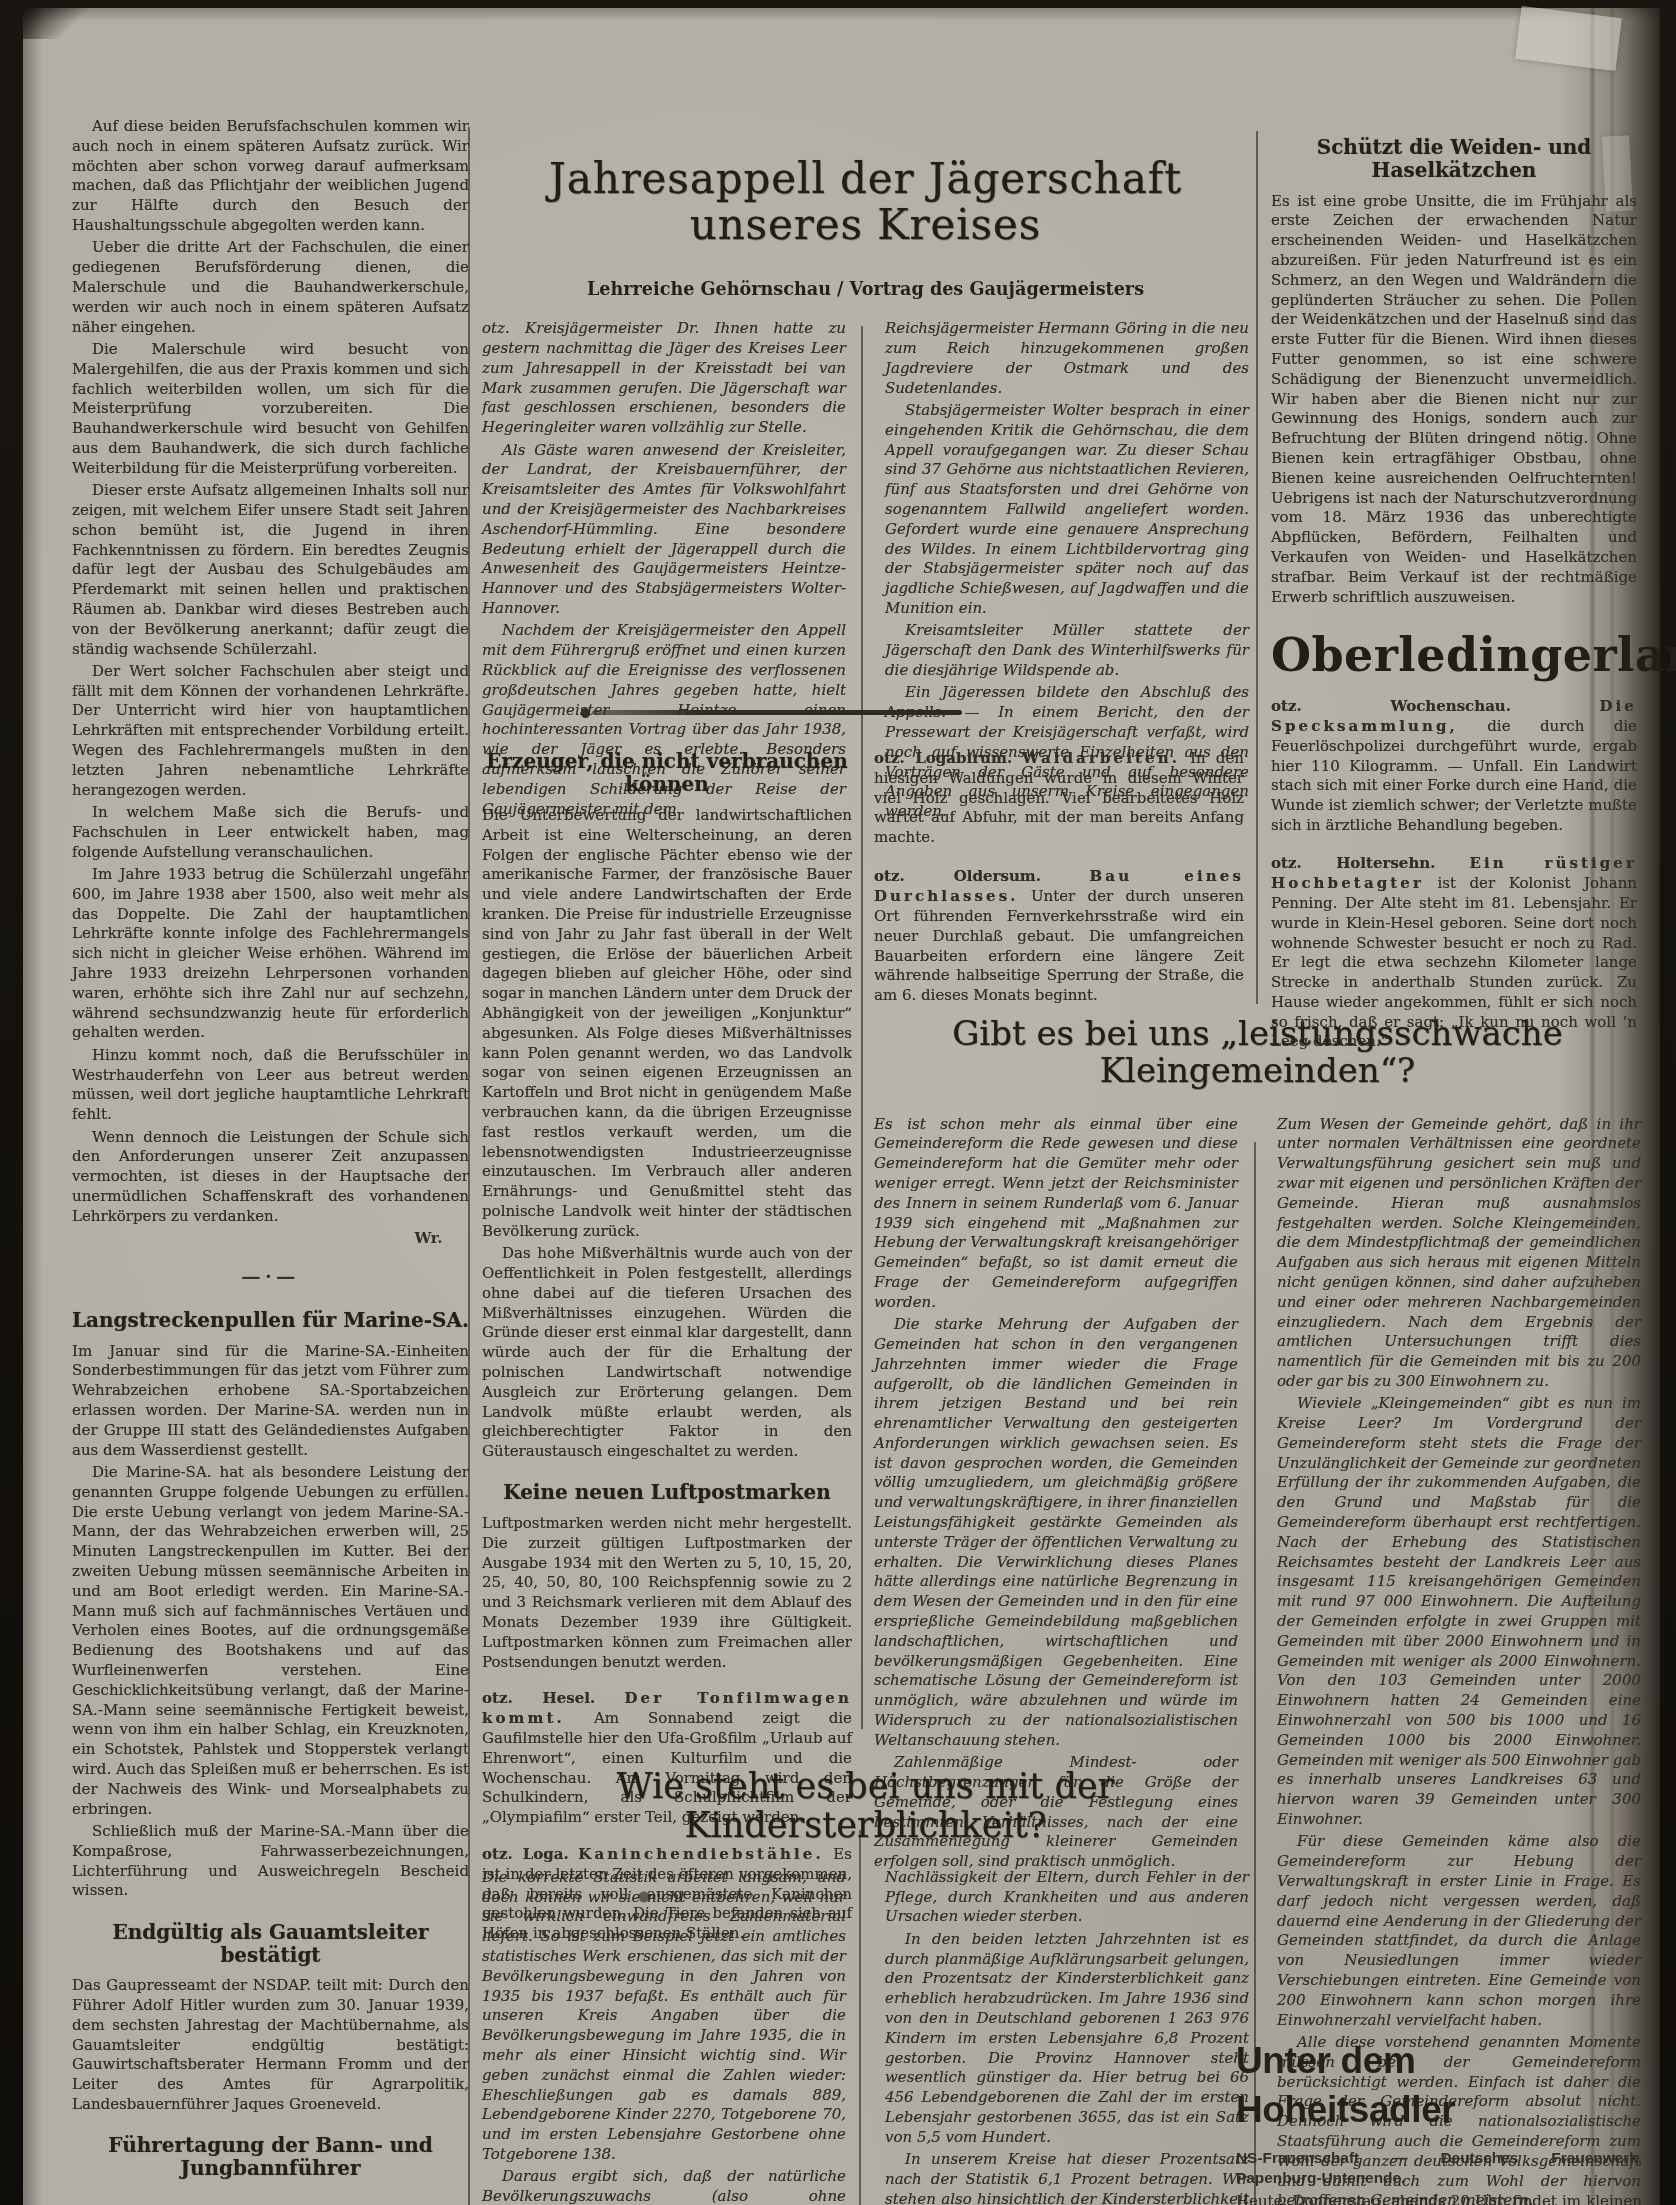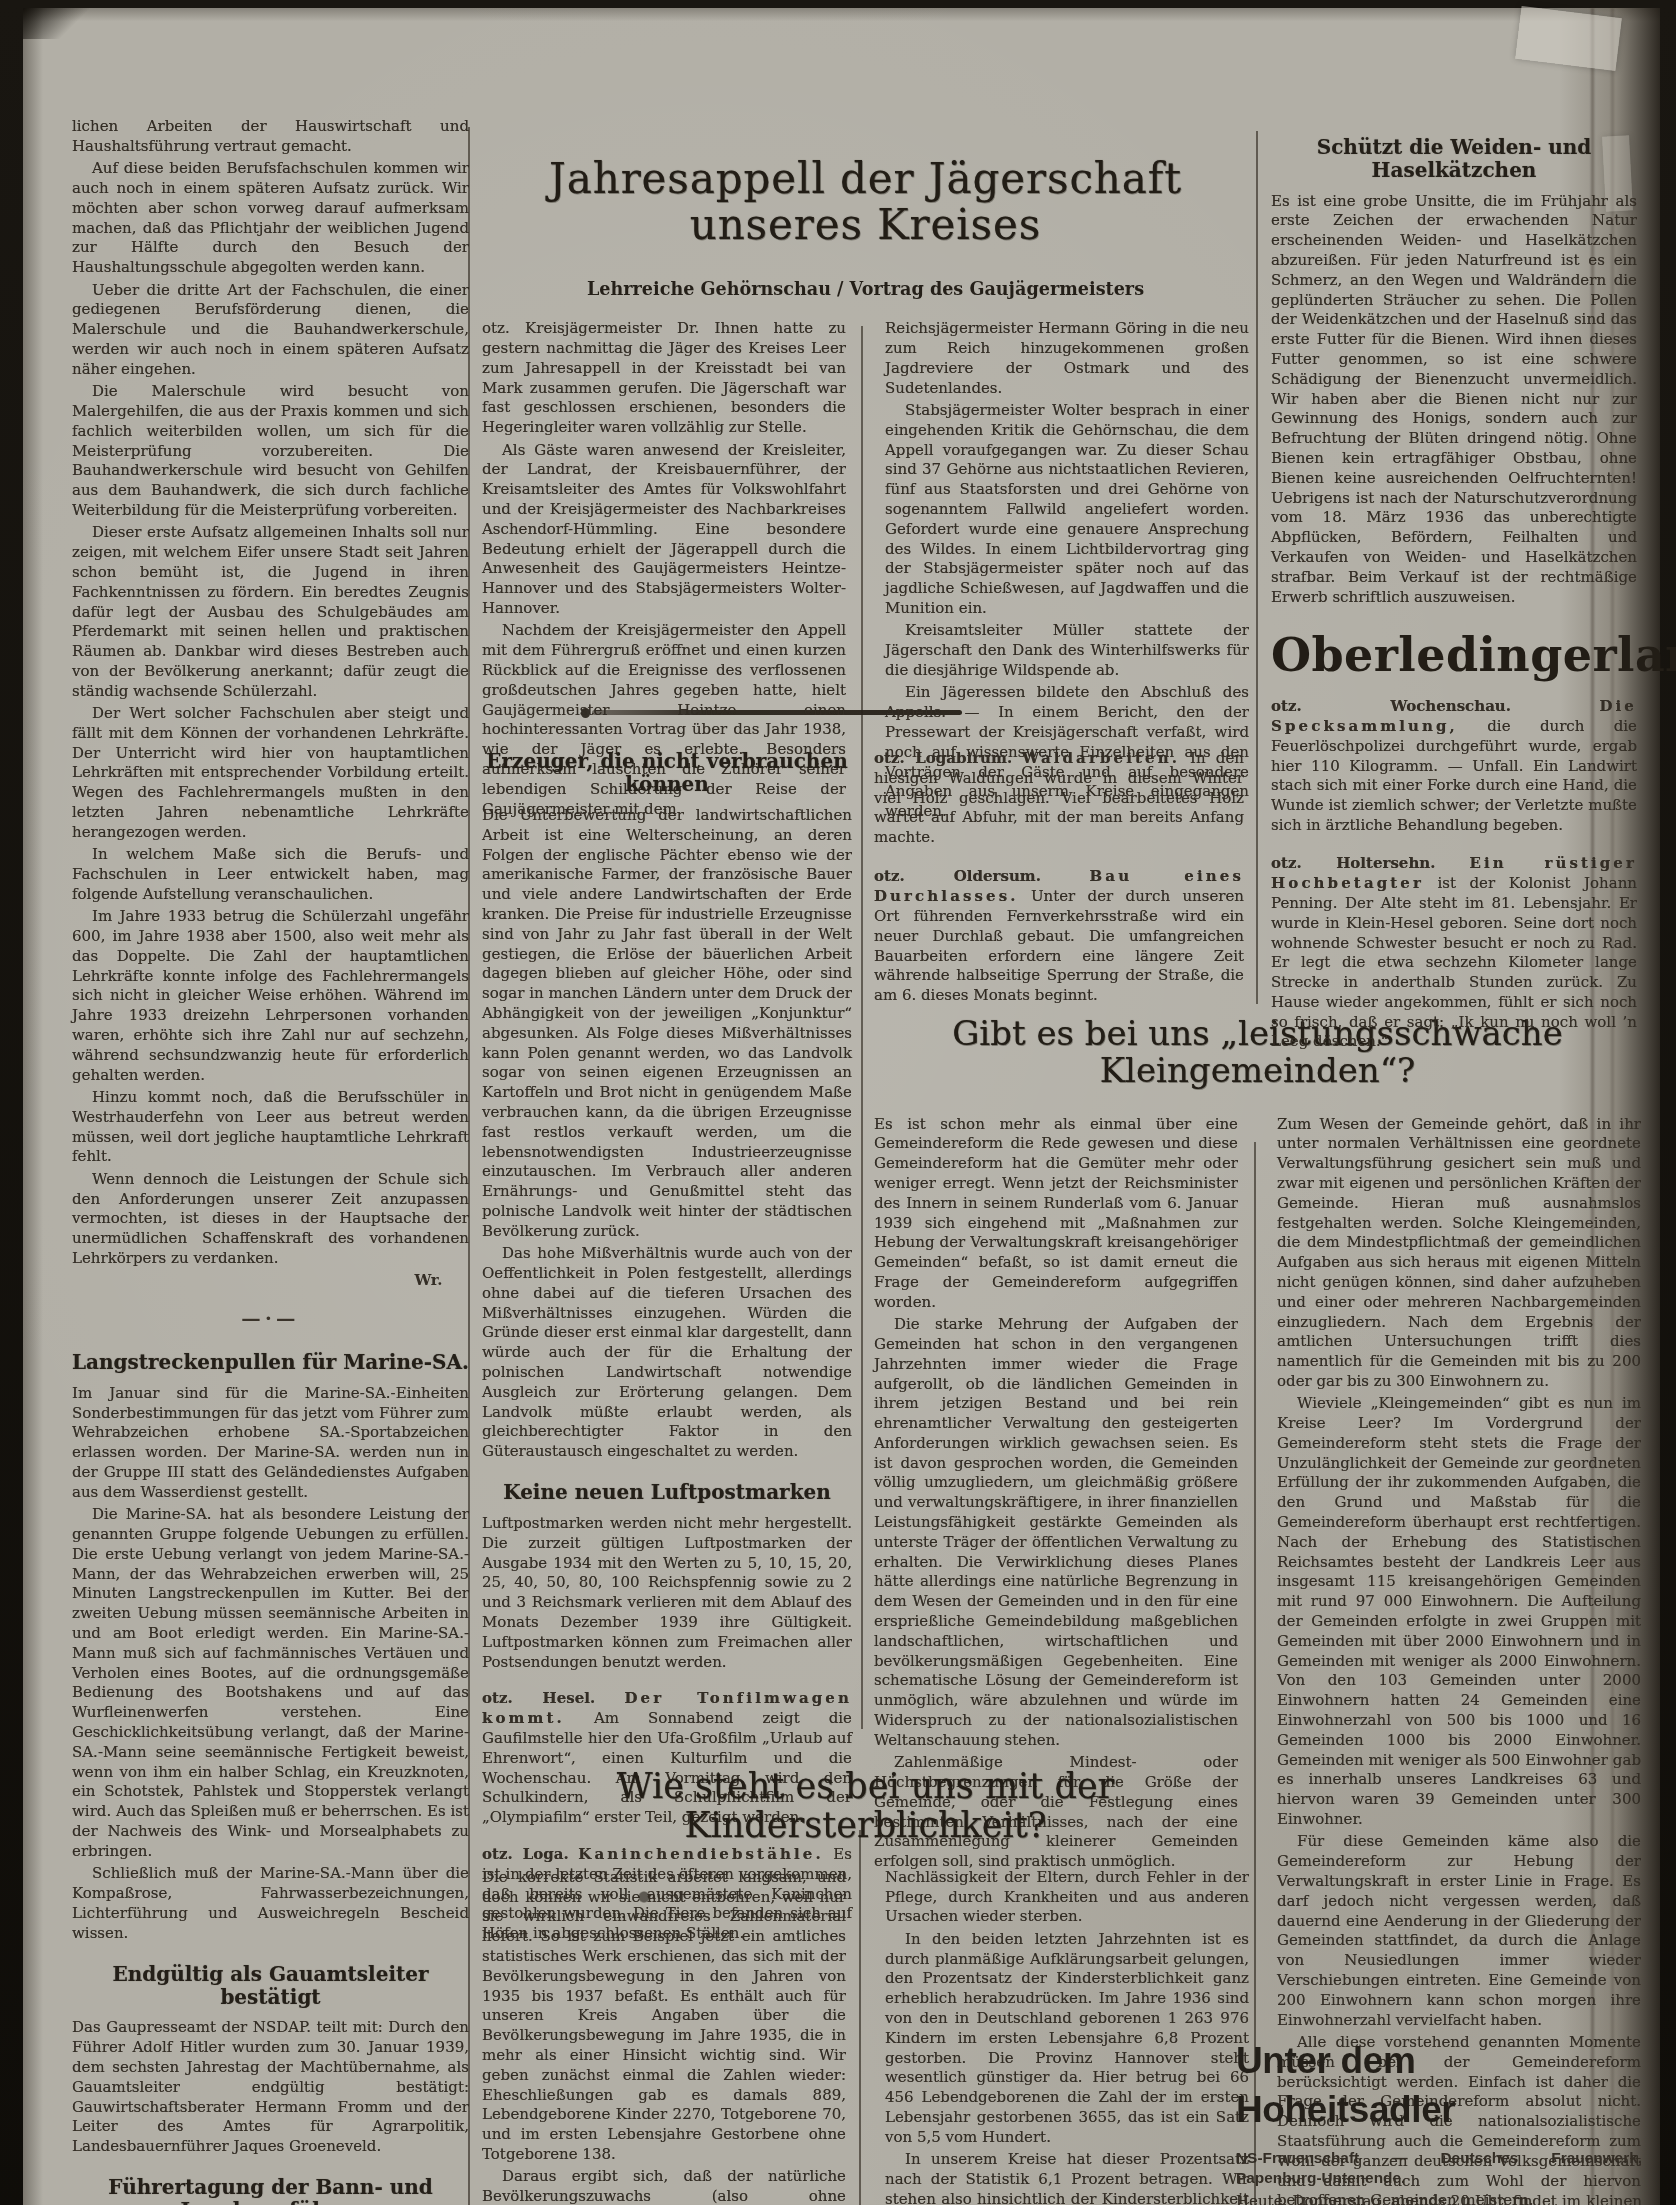"lichen Arbeiten der Hauswirtschaft und" p.par { html: <p>lichen Arbeiten der Hauswirtschaft und Haushaltsführung vertraut gemacht.</p> -> none }
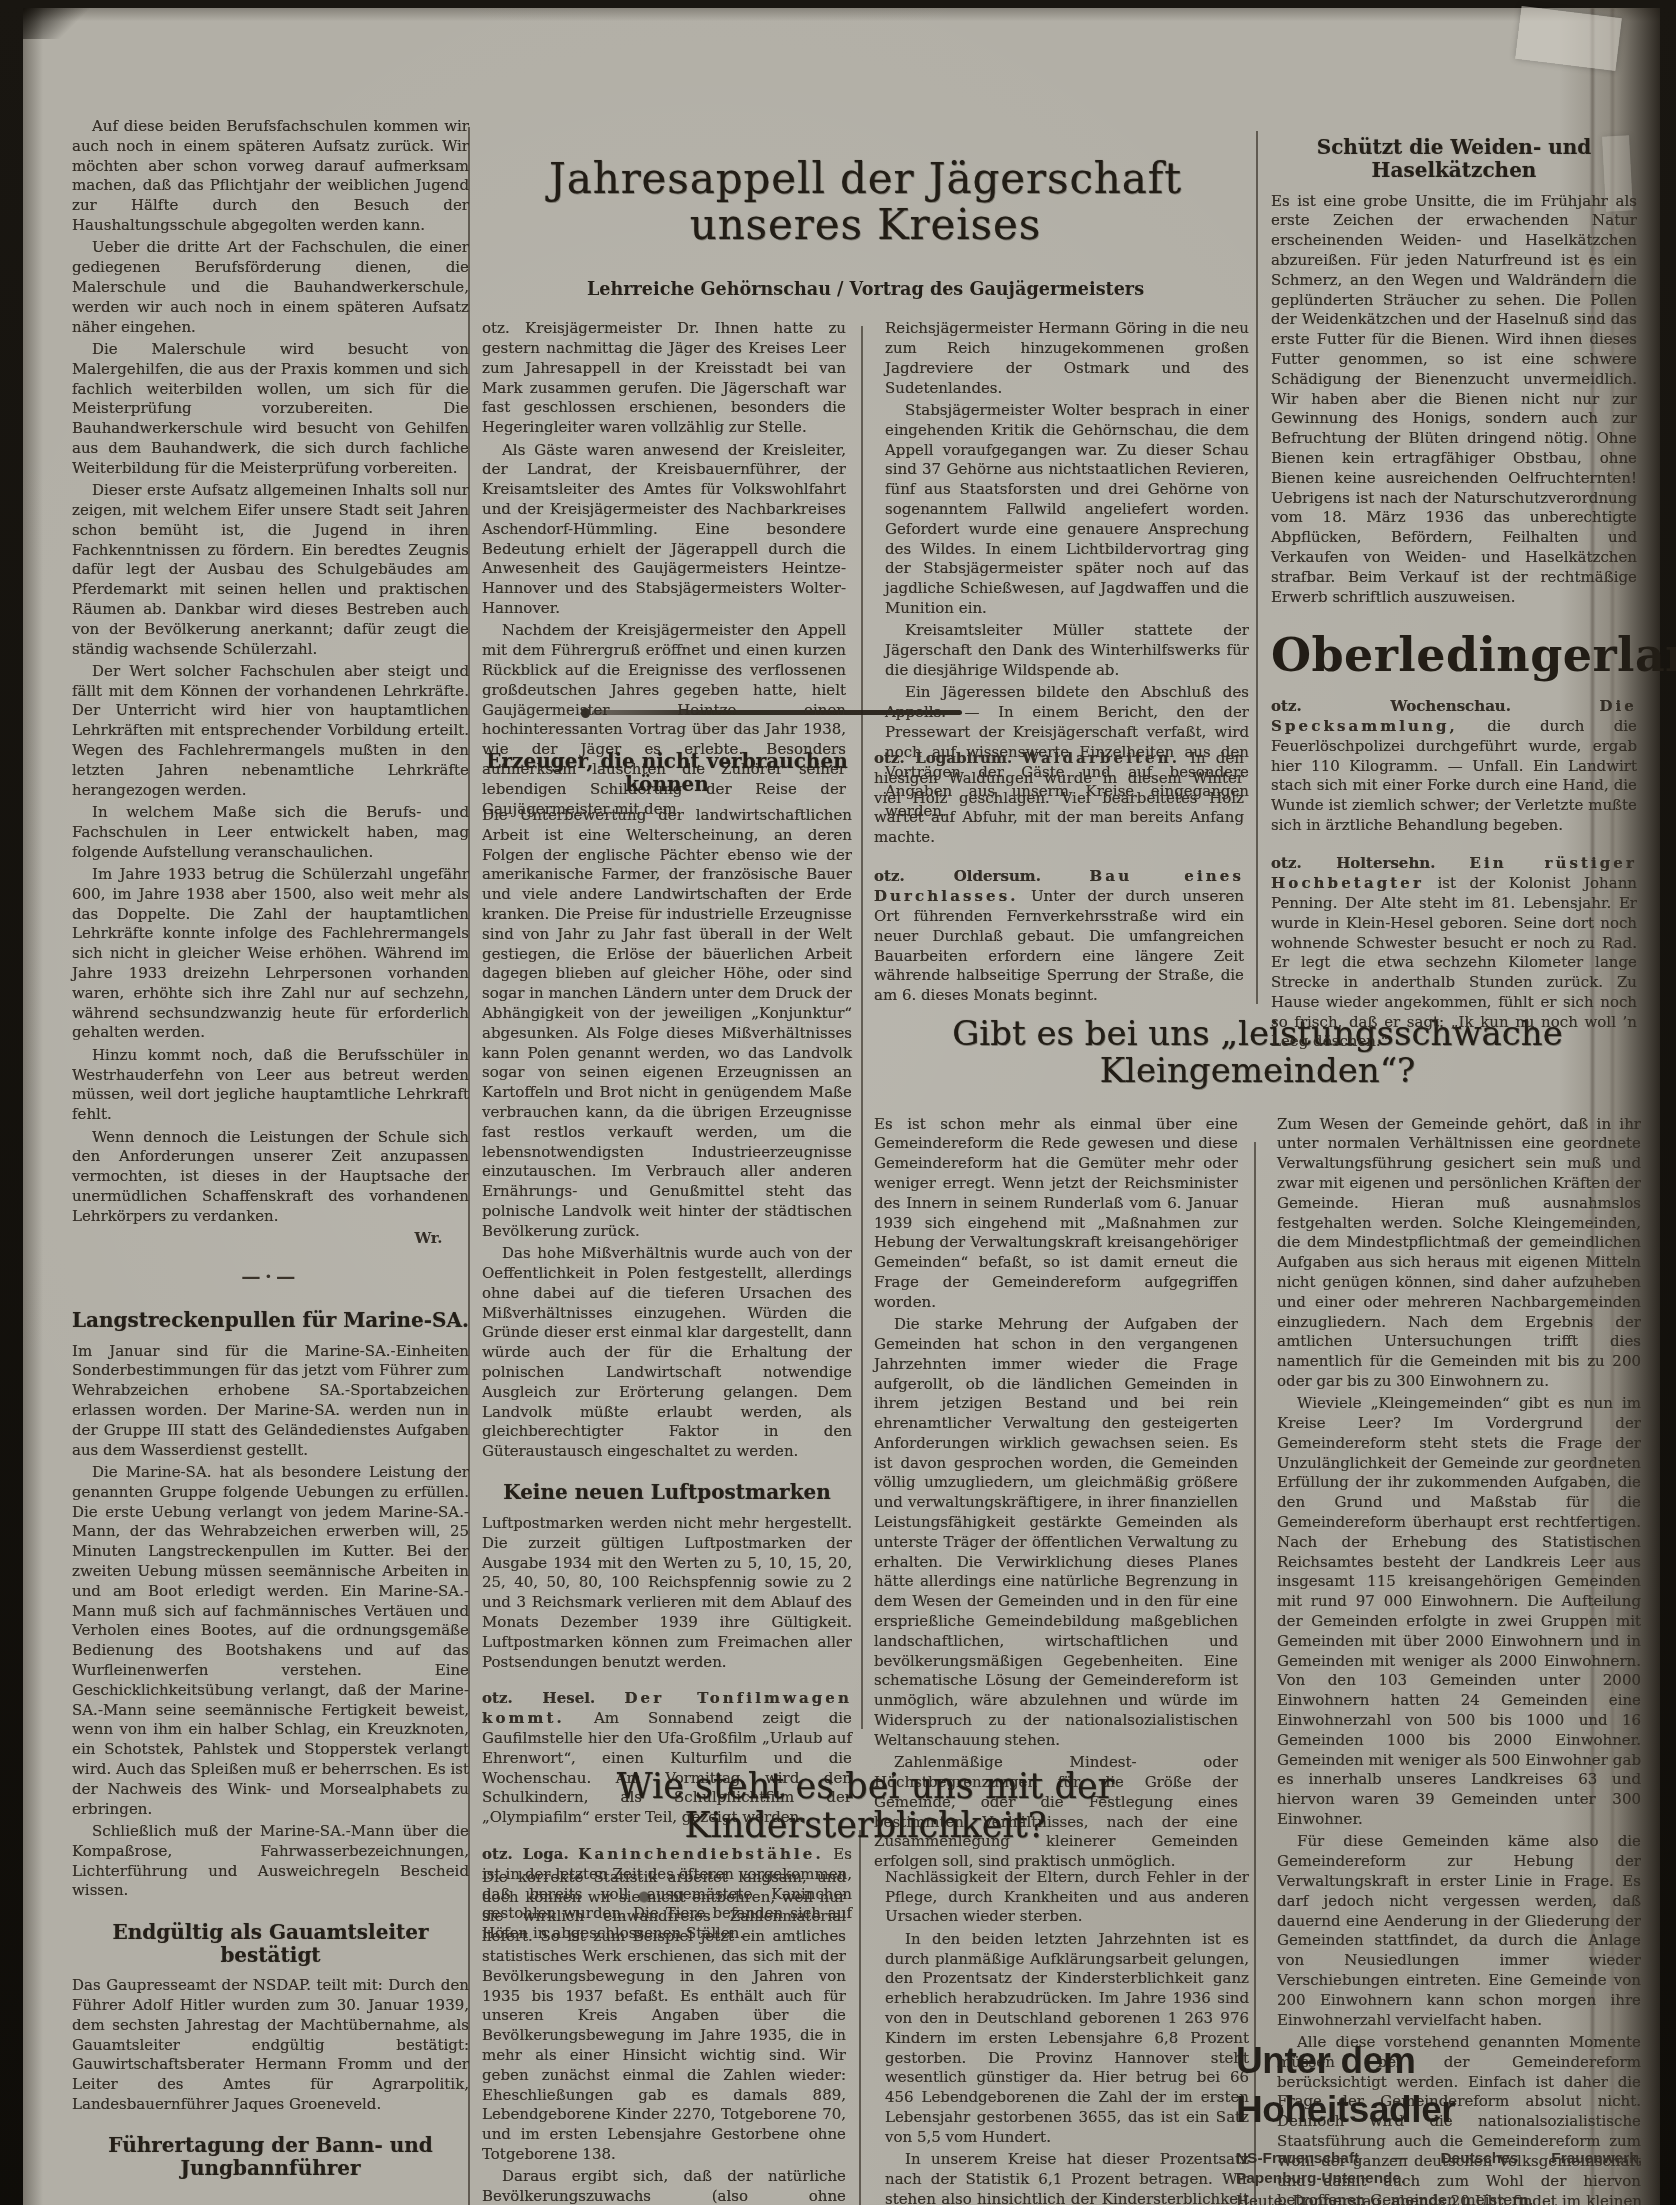"otz. Kreisjägermeister Dr. Ihnen hatte" .twocol { font-style: none -> italic }
